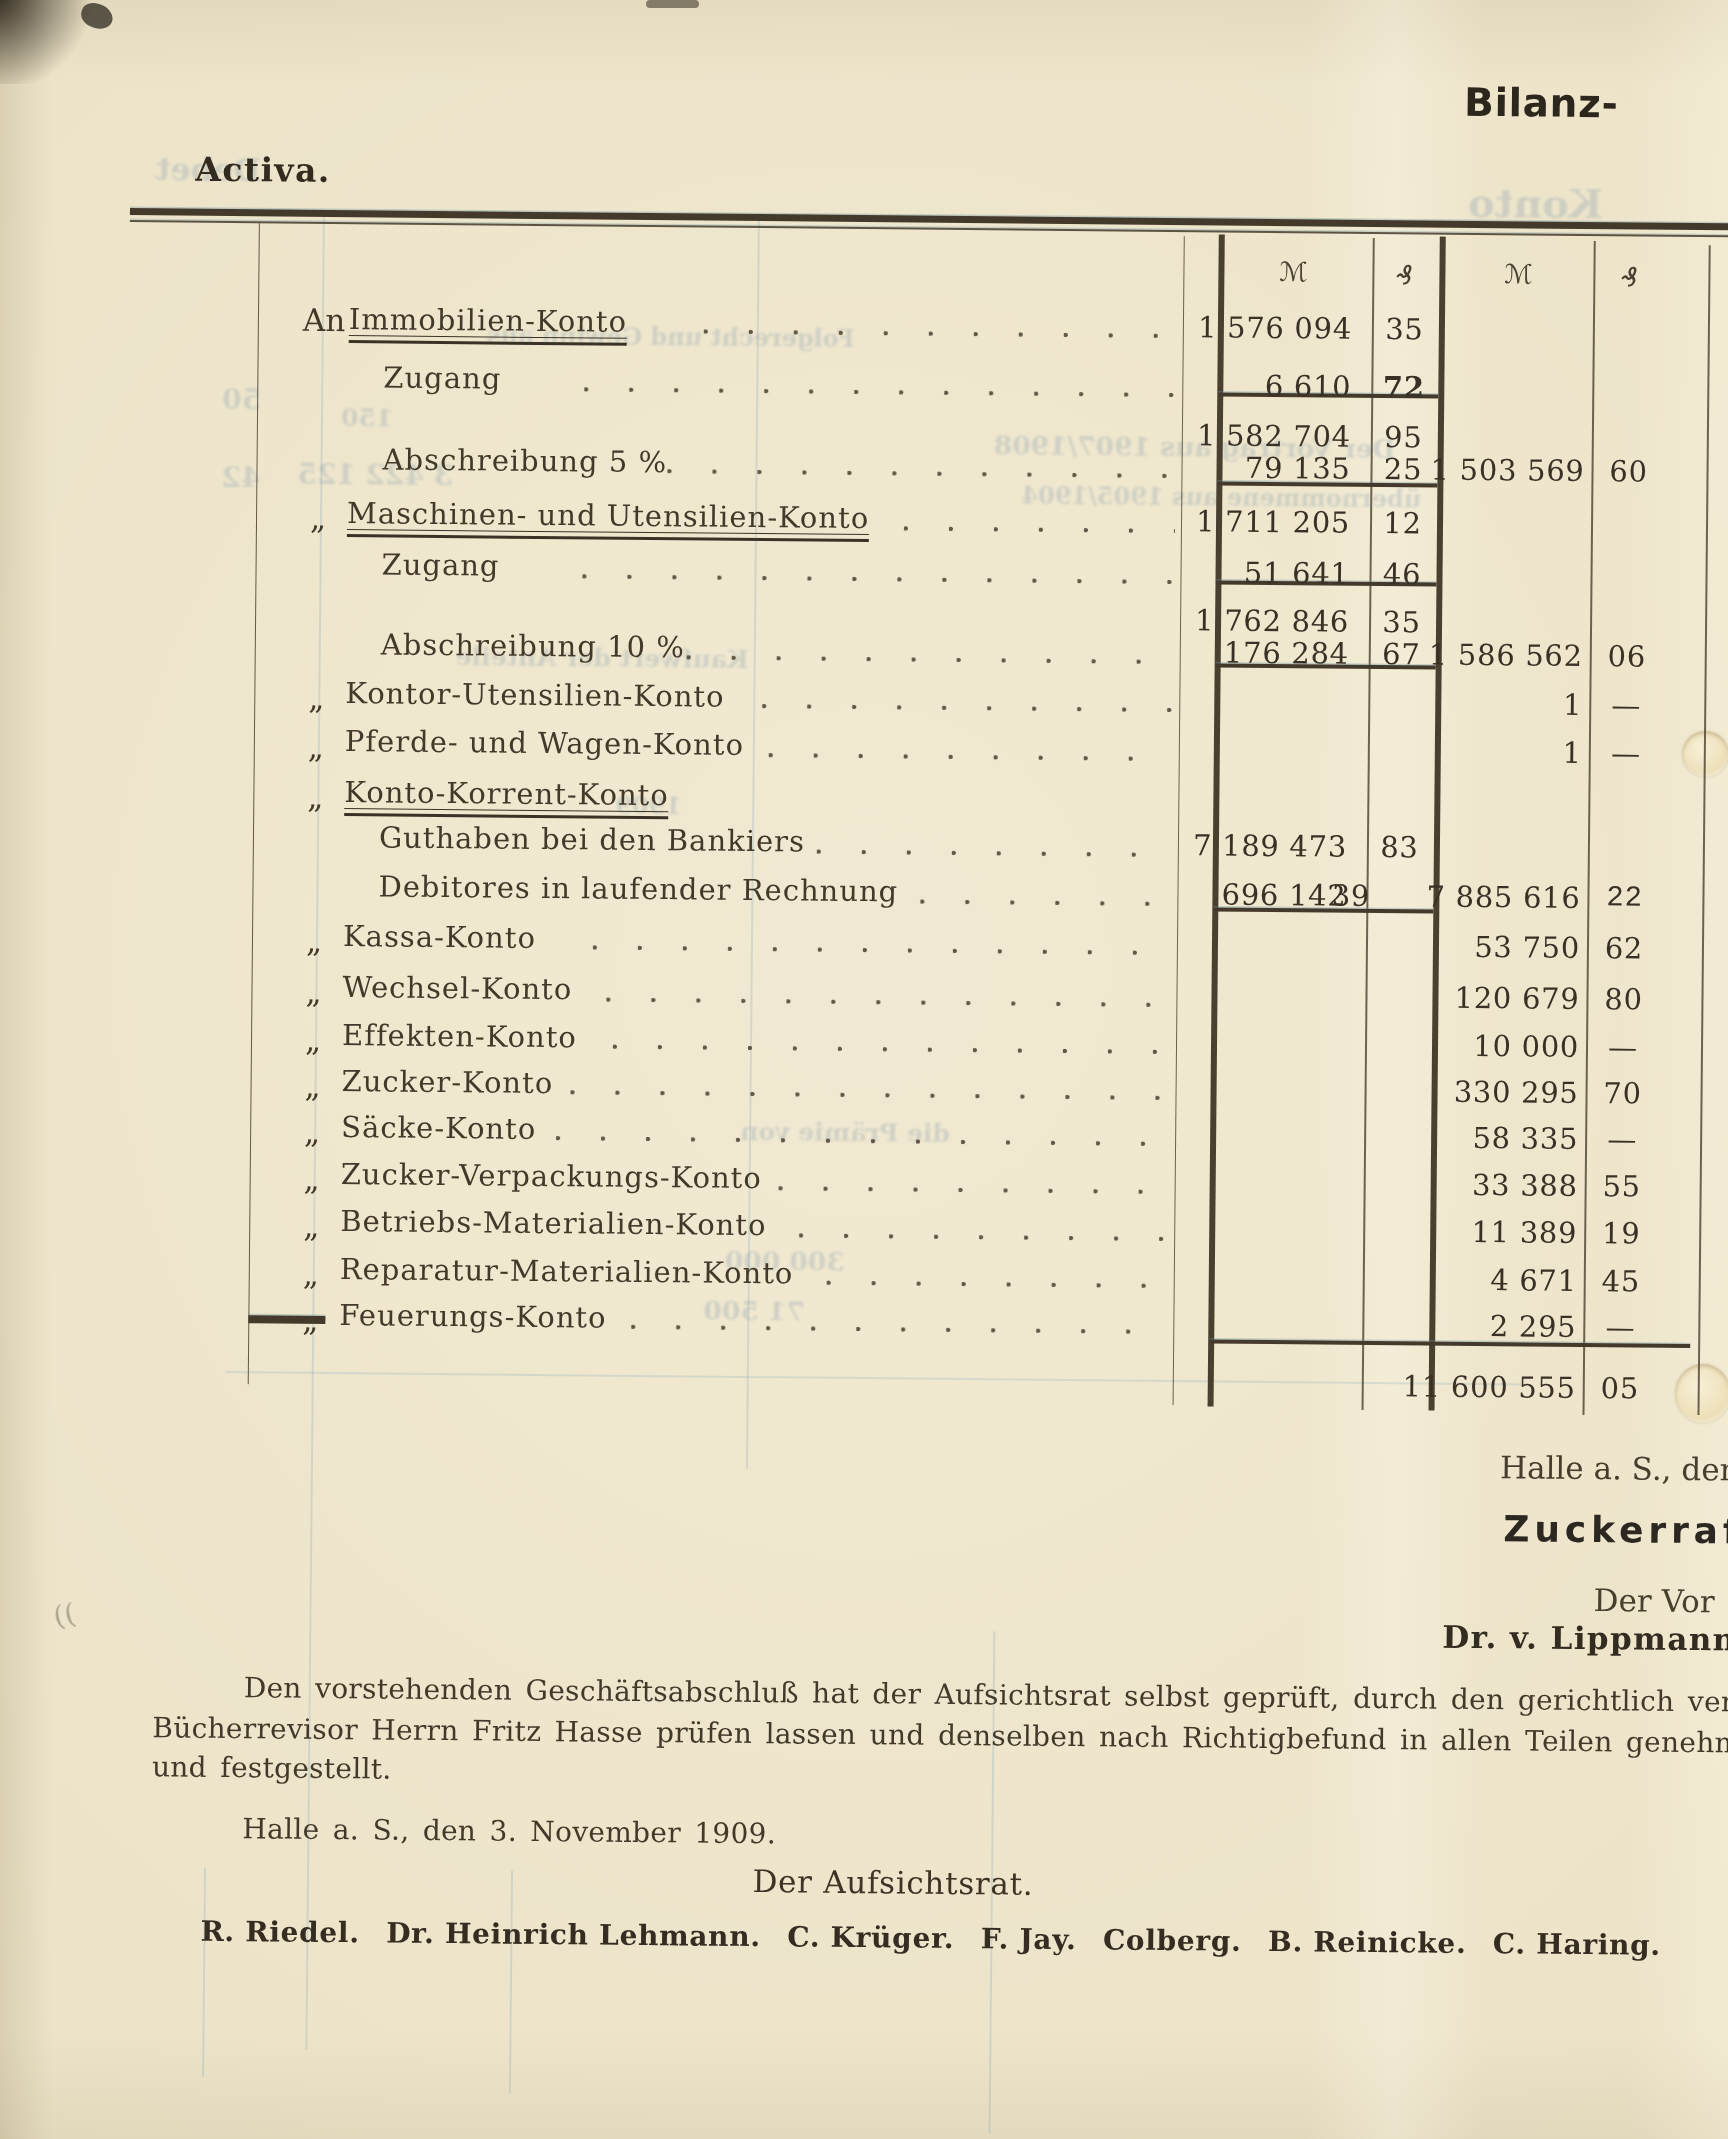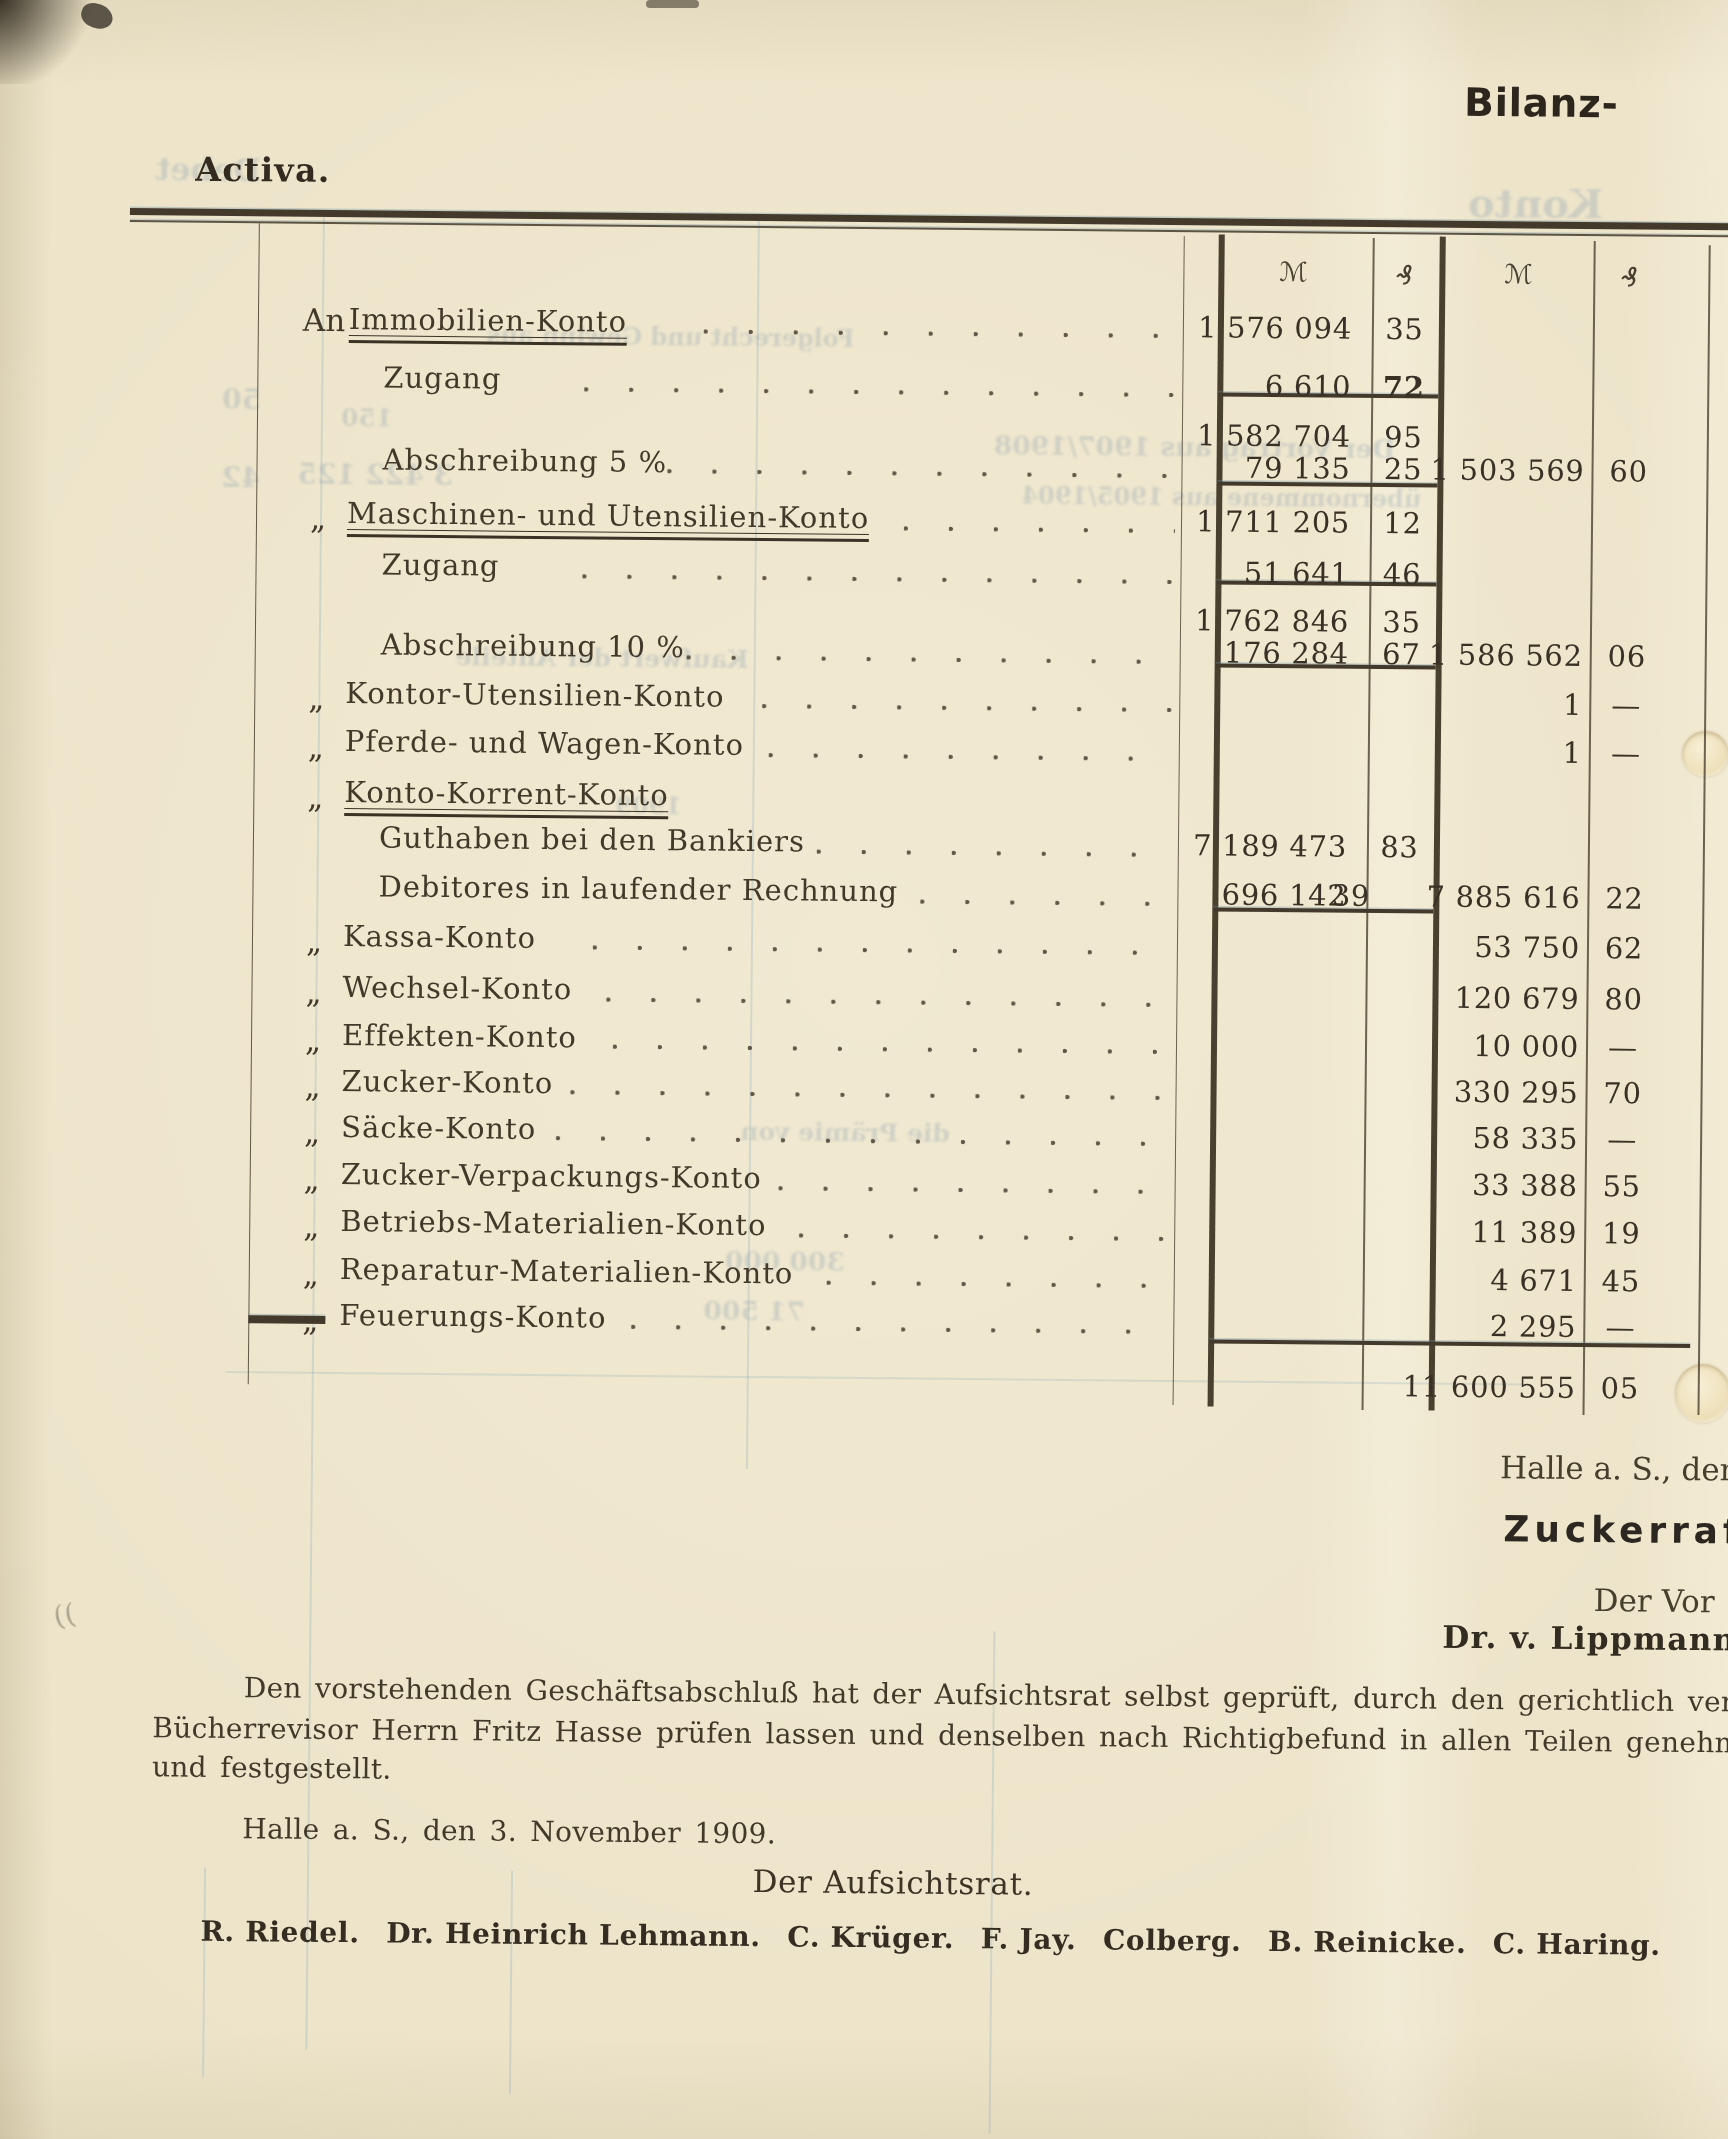"22" div.num { font-family: none -> Liberation Mono, monospace }
